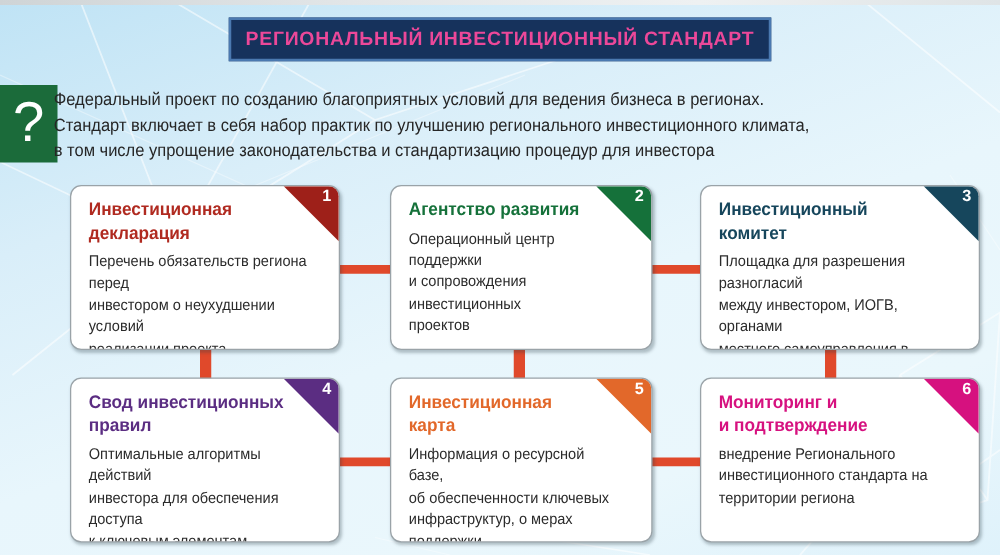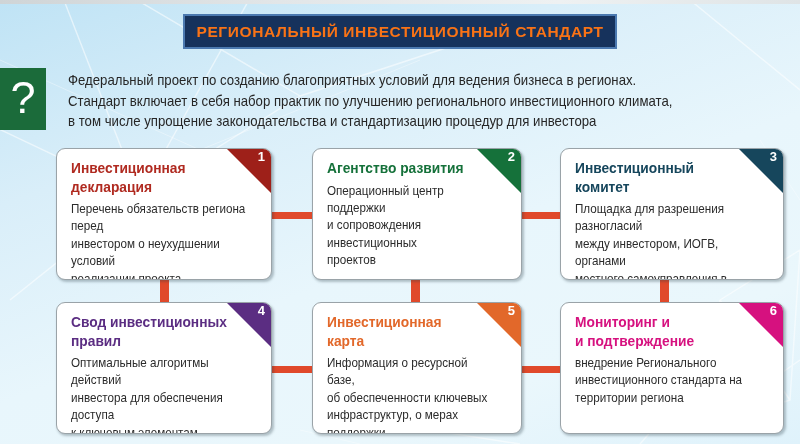"РЕГИОНАЛЬНЫЙ ИНВЕСТИЦИОННЫЙ СТАНДАРТ" .title-banner .title-text { color: #f97316 -> #ec4899 }
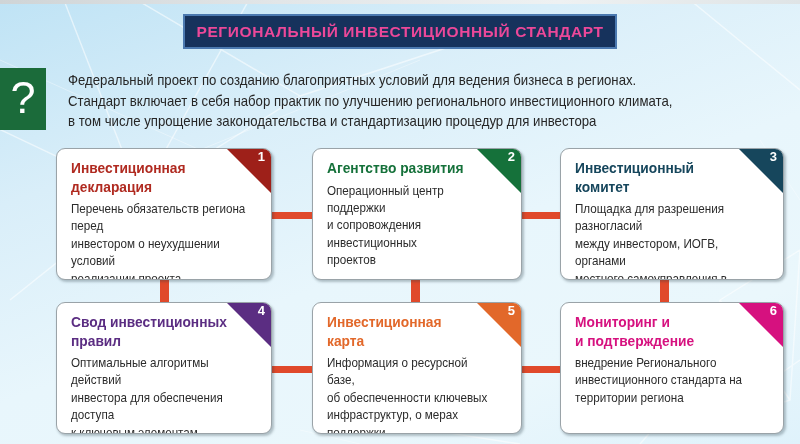"Федеральный проект по созданию" .intro { left: 68px -> 43px }
